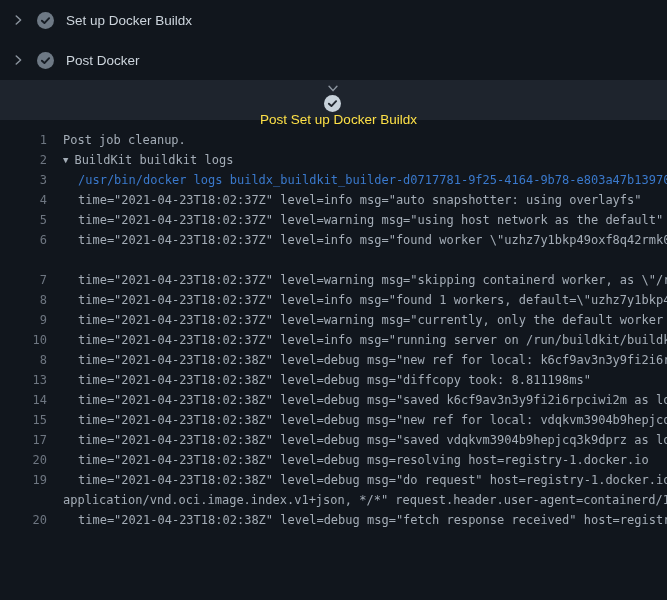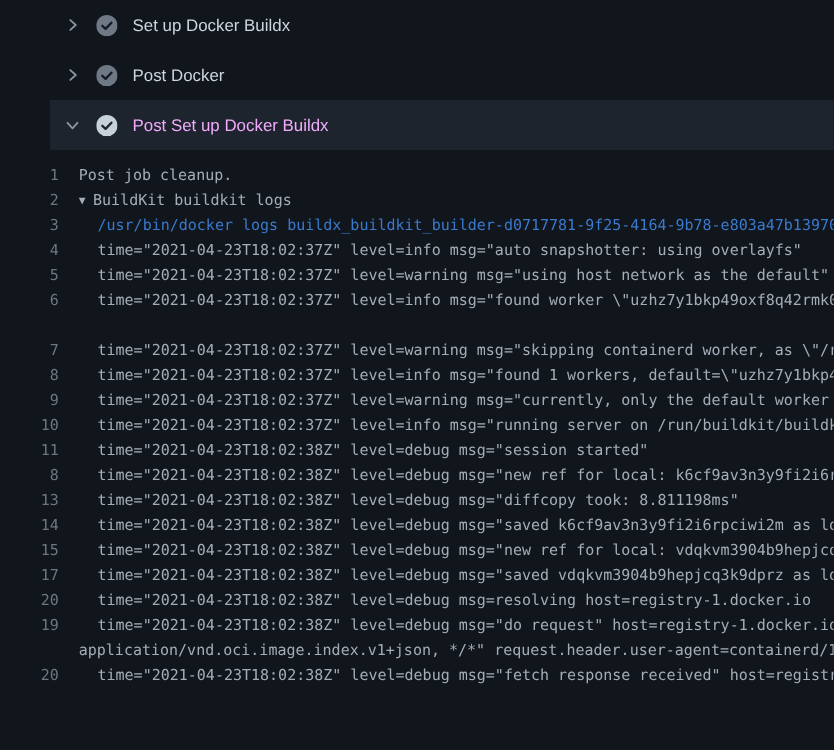"Set up Docker Buildx" .step { margin-left: 40px -> none }
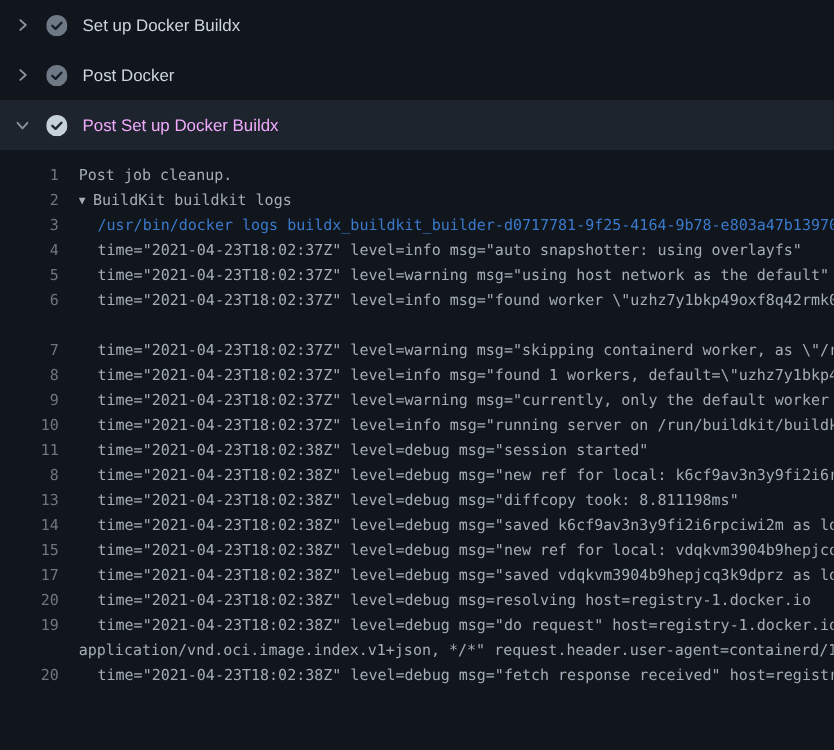"Post Set up Docker Buildx" .step.expanded { color: #f0abfc -> #fde047; flex-direction: none -> column }
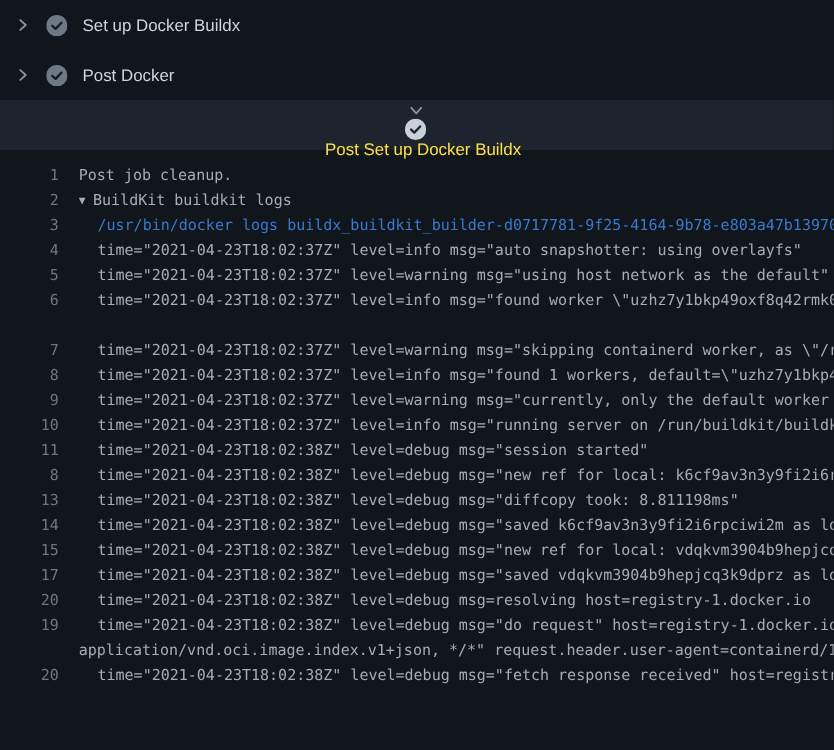"11" div.line { html: <div> <span>11</span> <span><span>time="2021-04-23T18:02:38Z" level=debug msg="session started"</span></span> </div> -> none }
